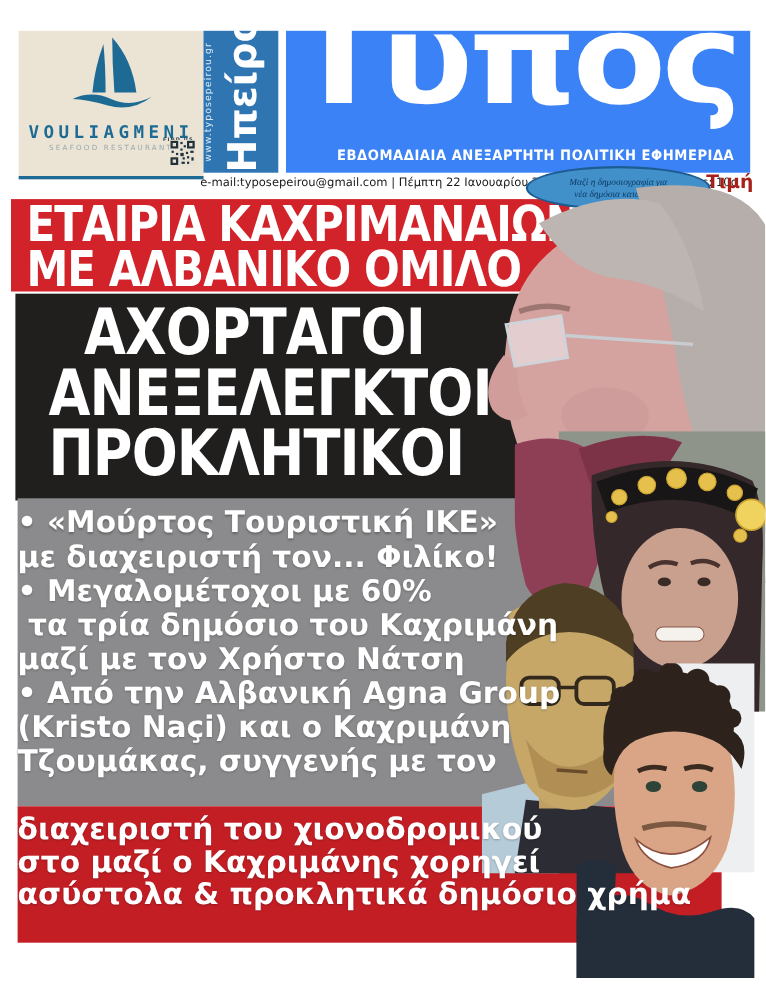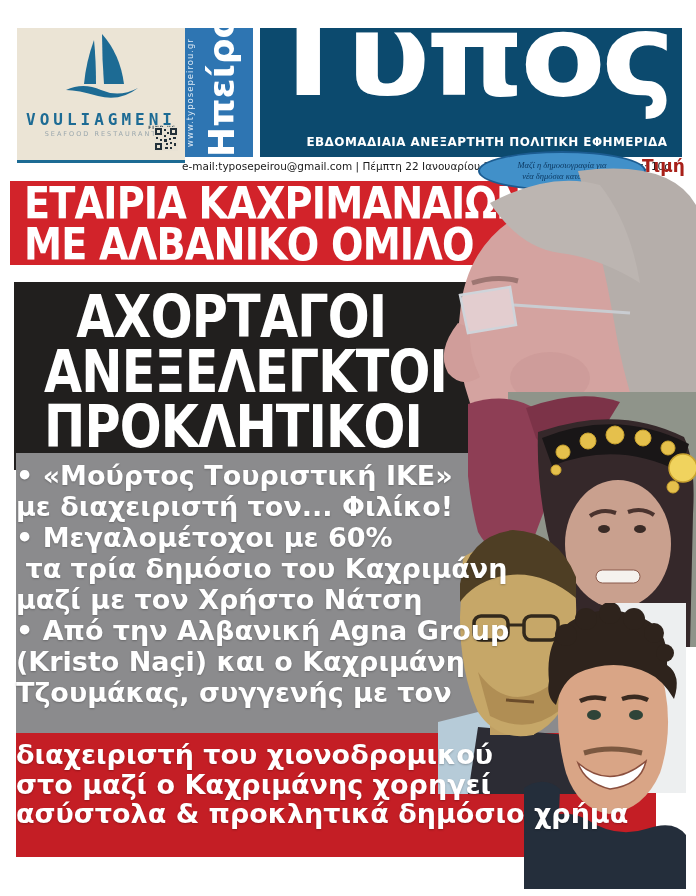"Τύπος" .mast-main { background: #0c4a6e -> #3b82f6 }
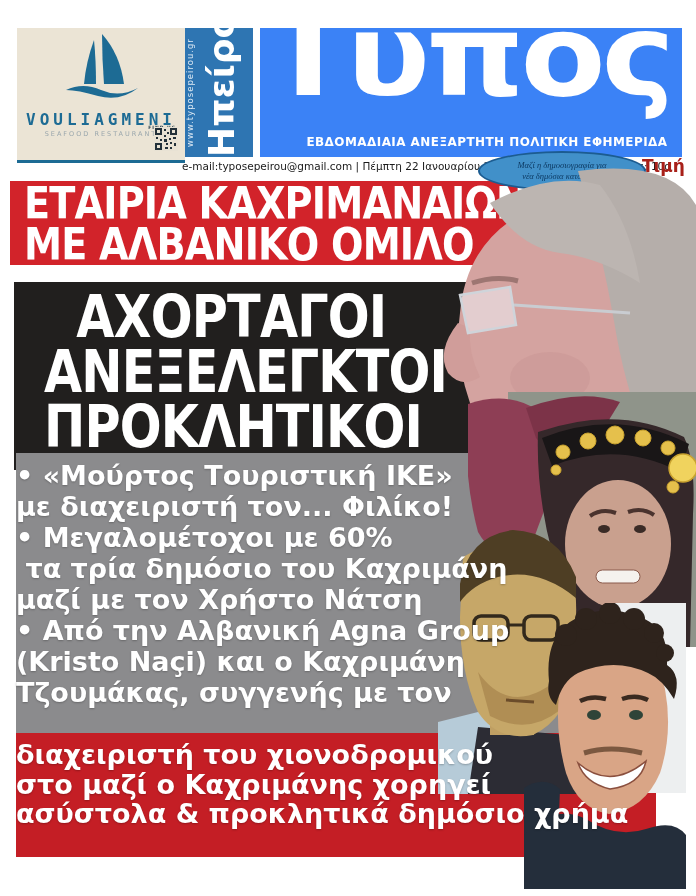"ΑΧΟΡΤΑΓΟΙ" .headline-band { margin-top: 15px -> none }
